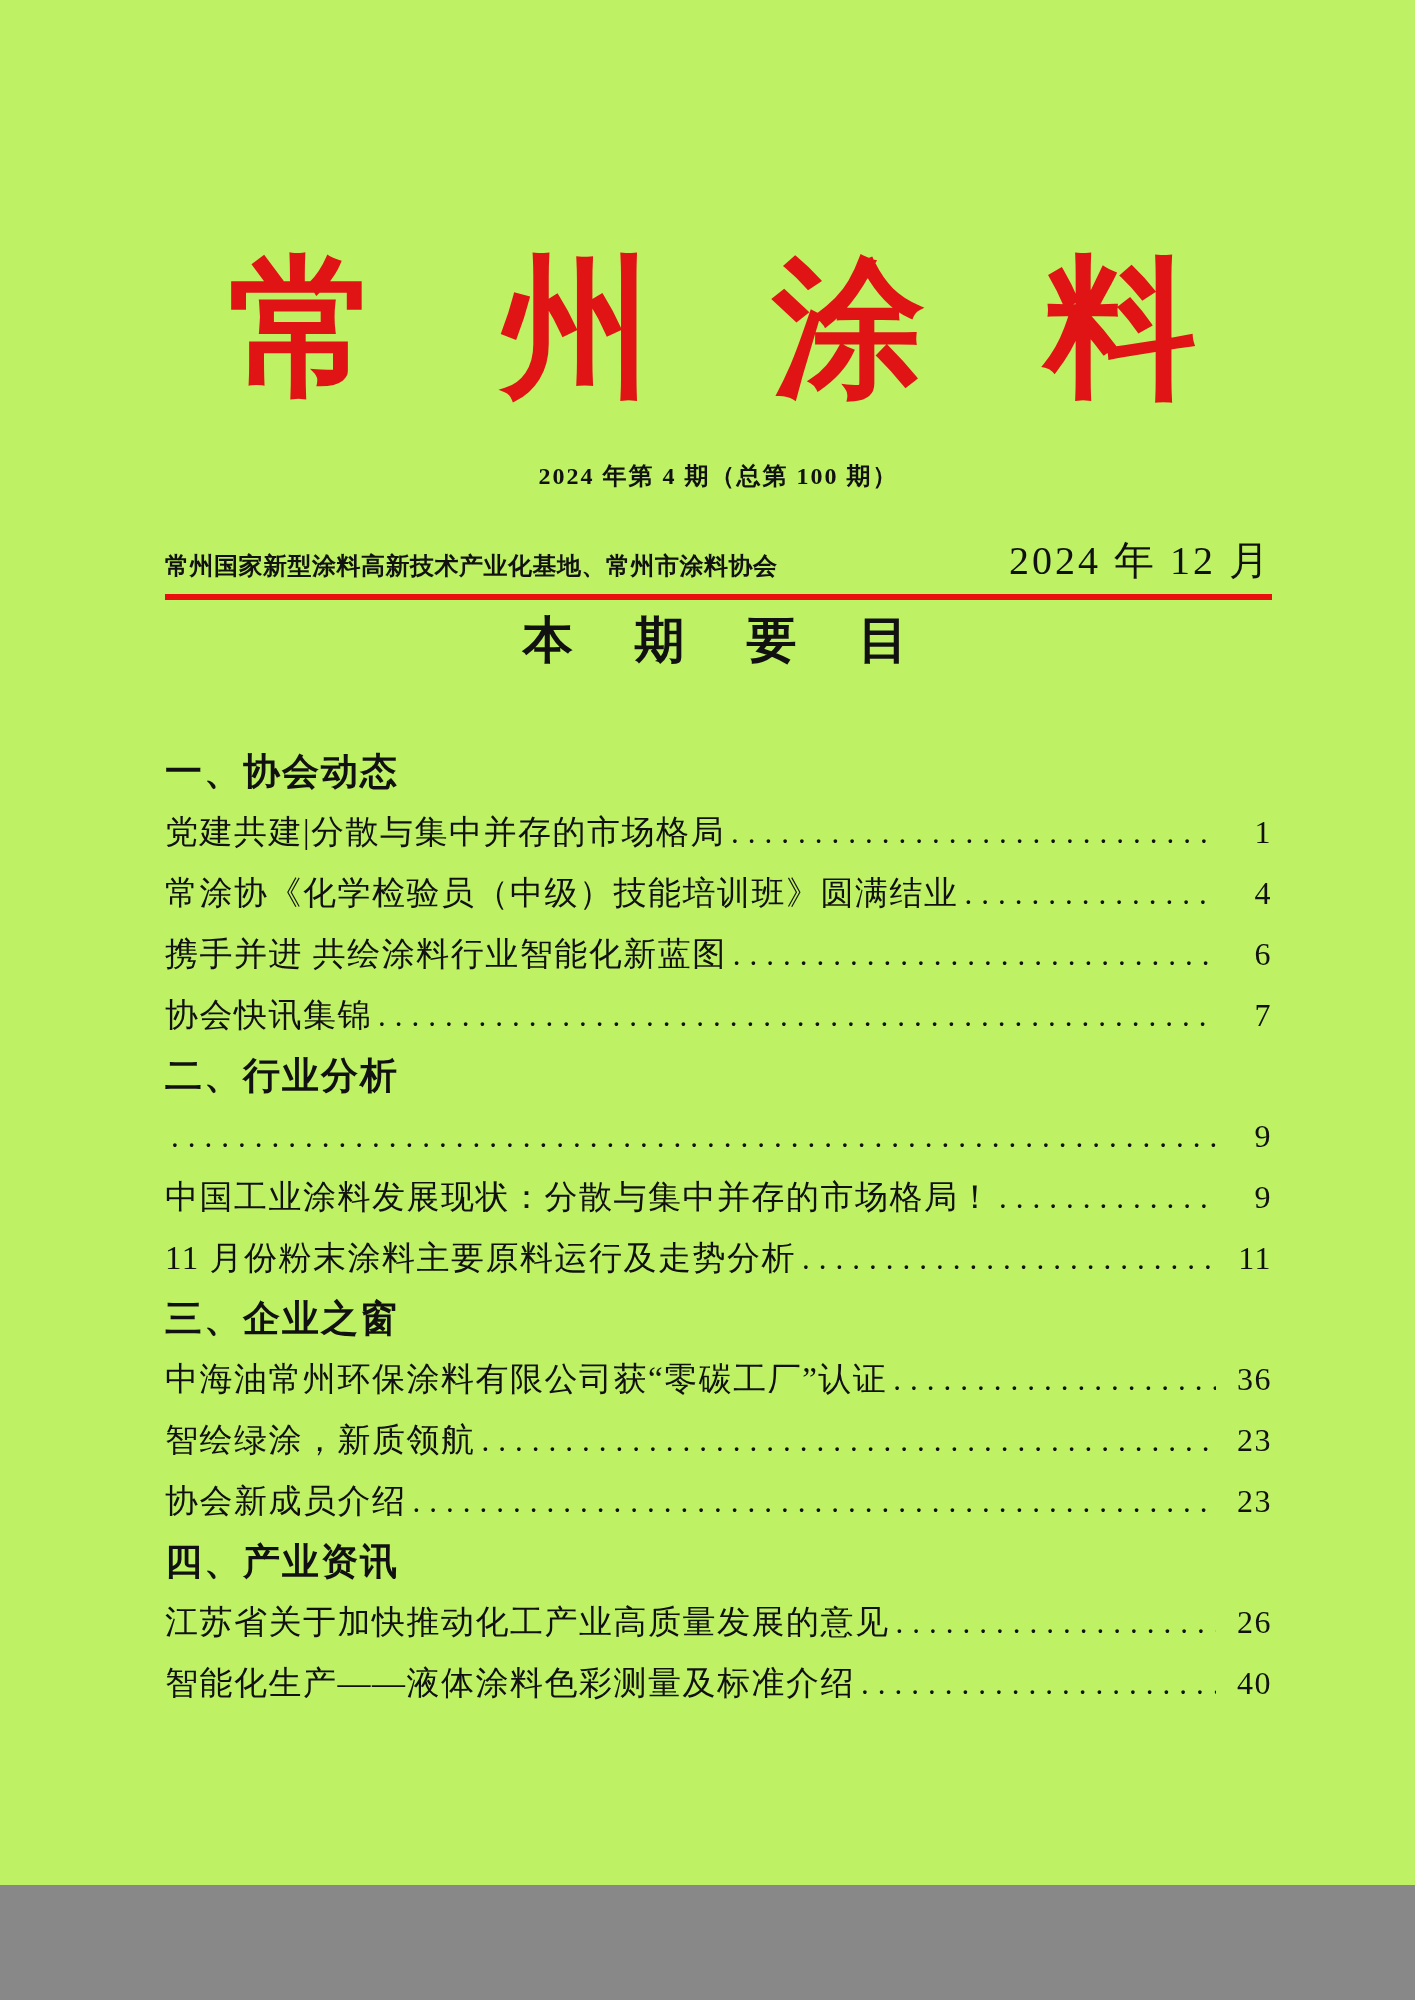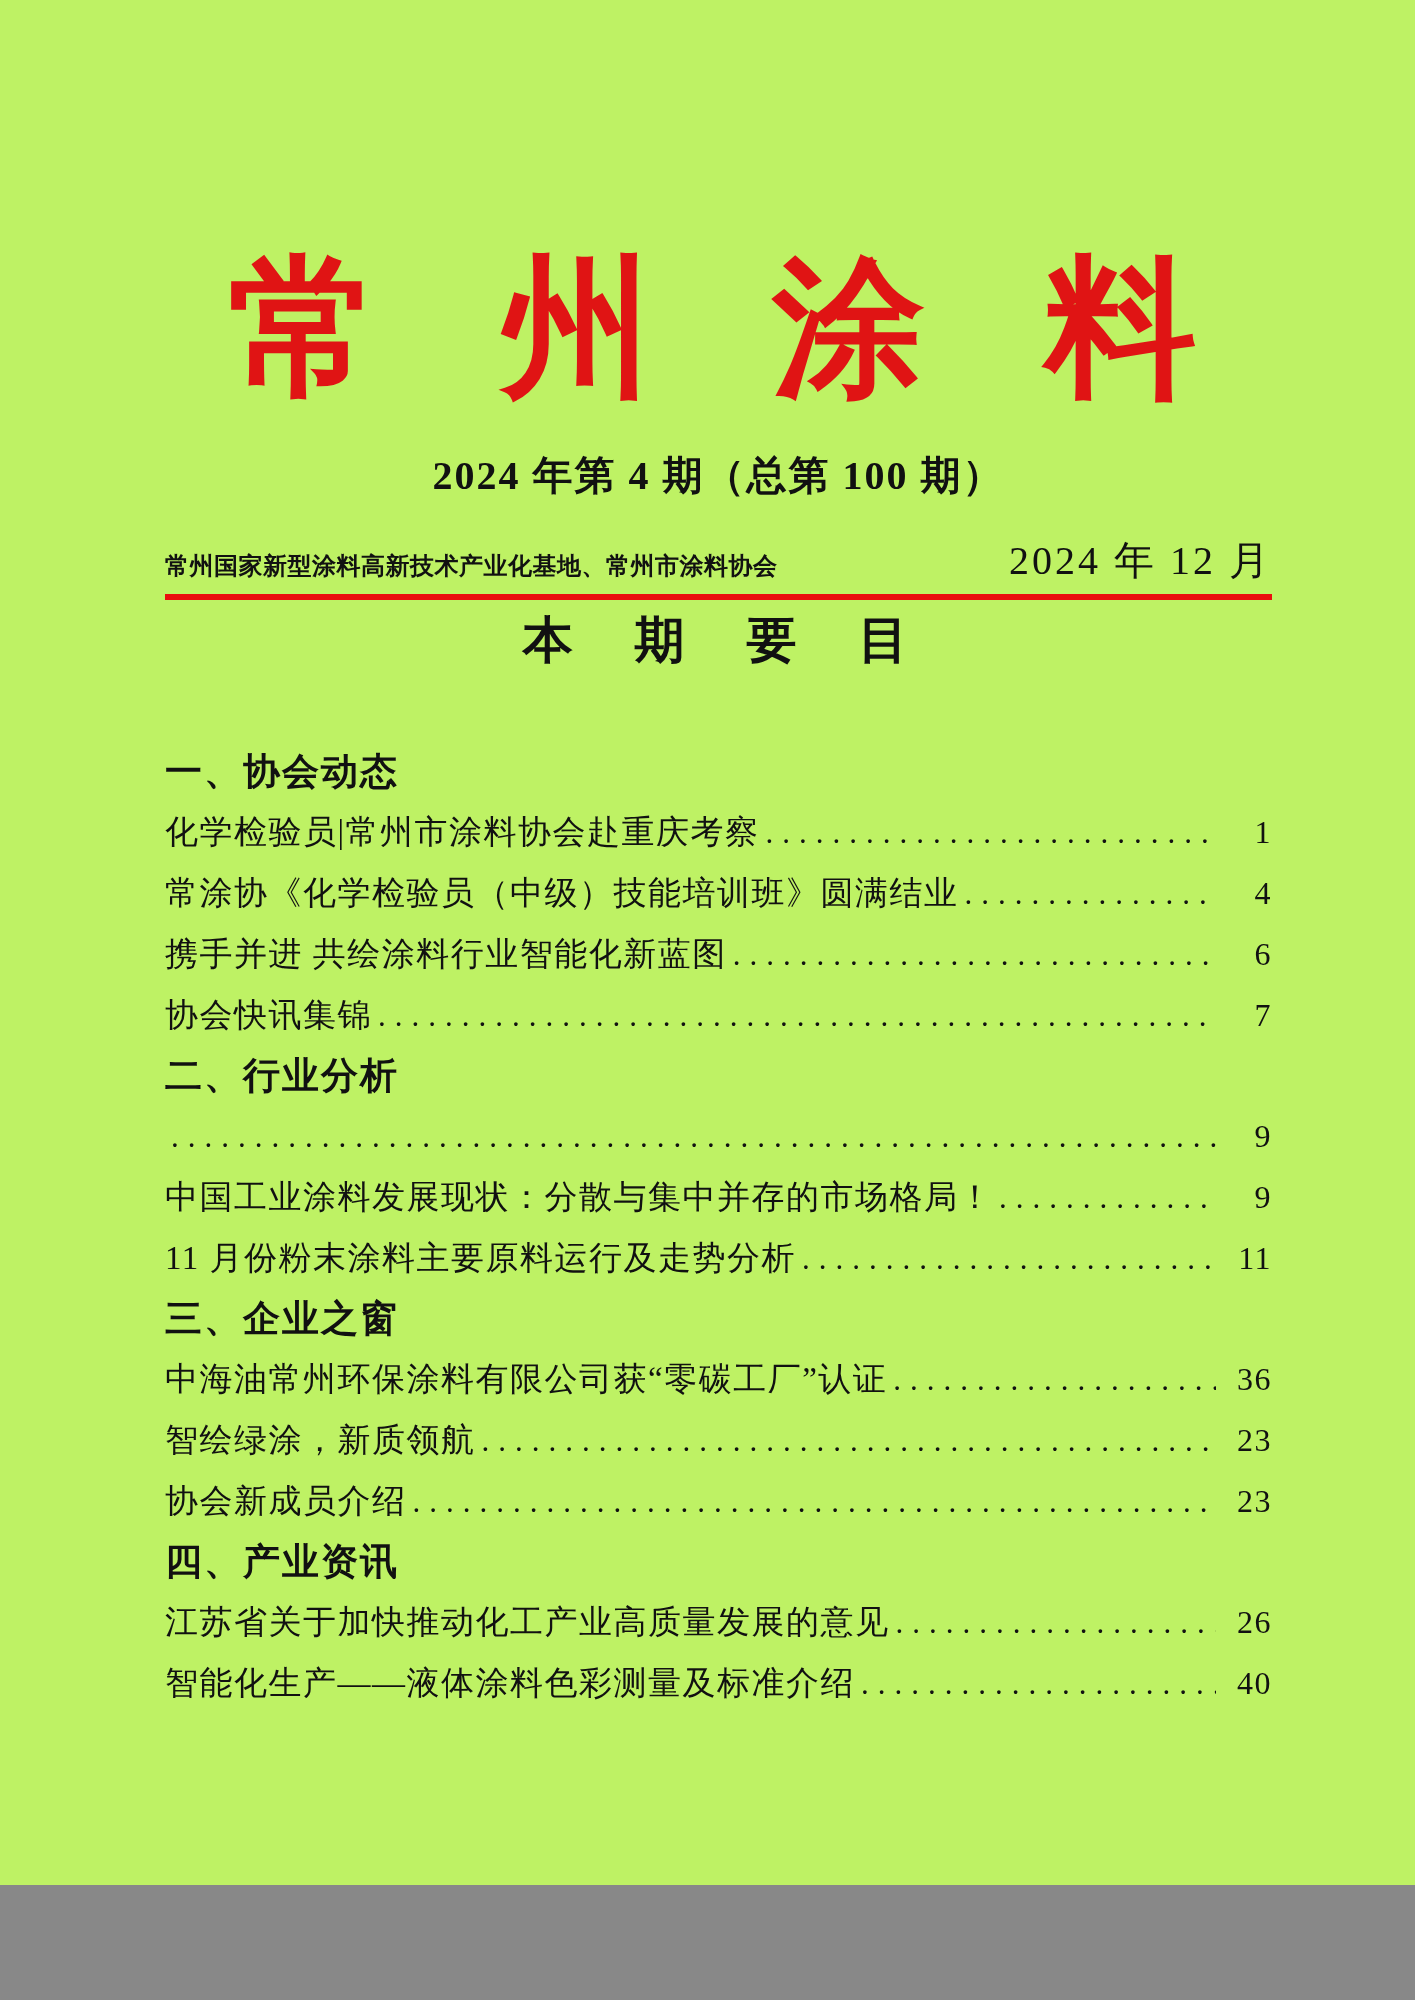"2024 年第 4 期（总第 100" .issue-line { font-size: 40px -> 24px }
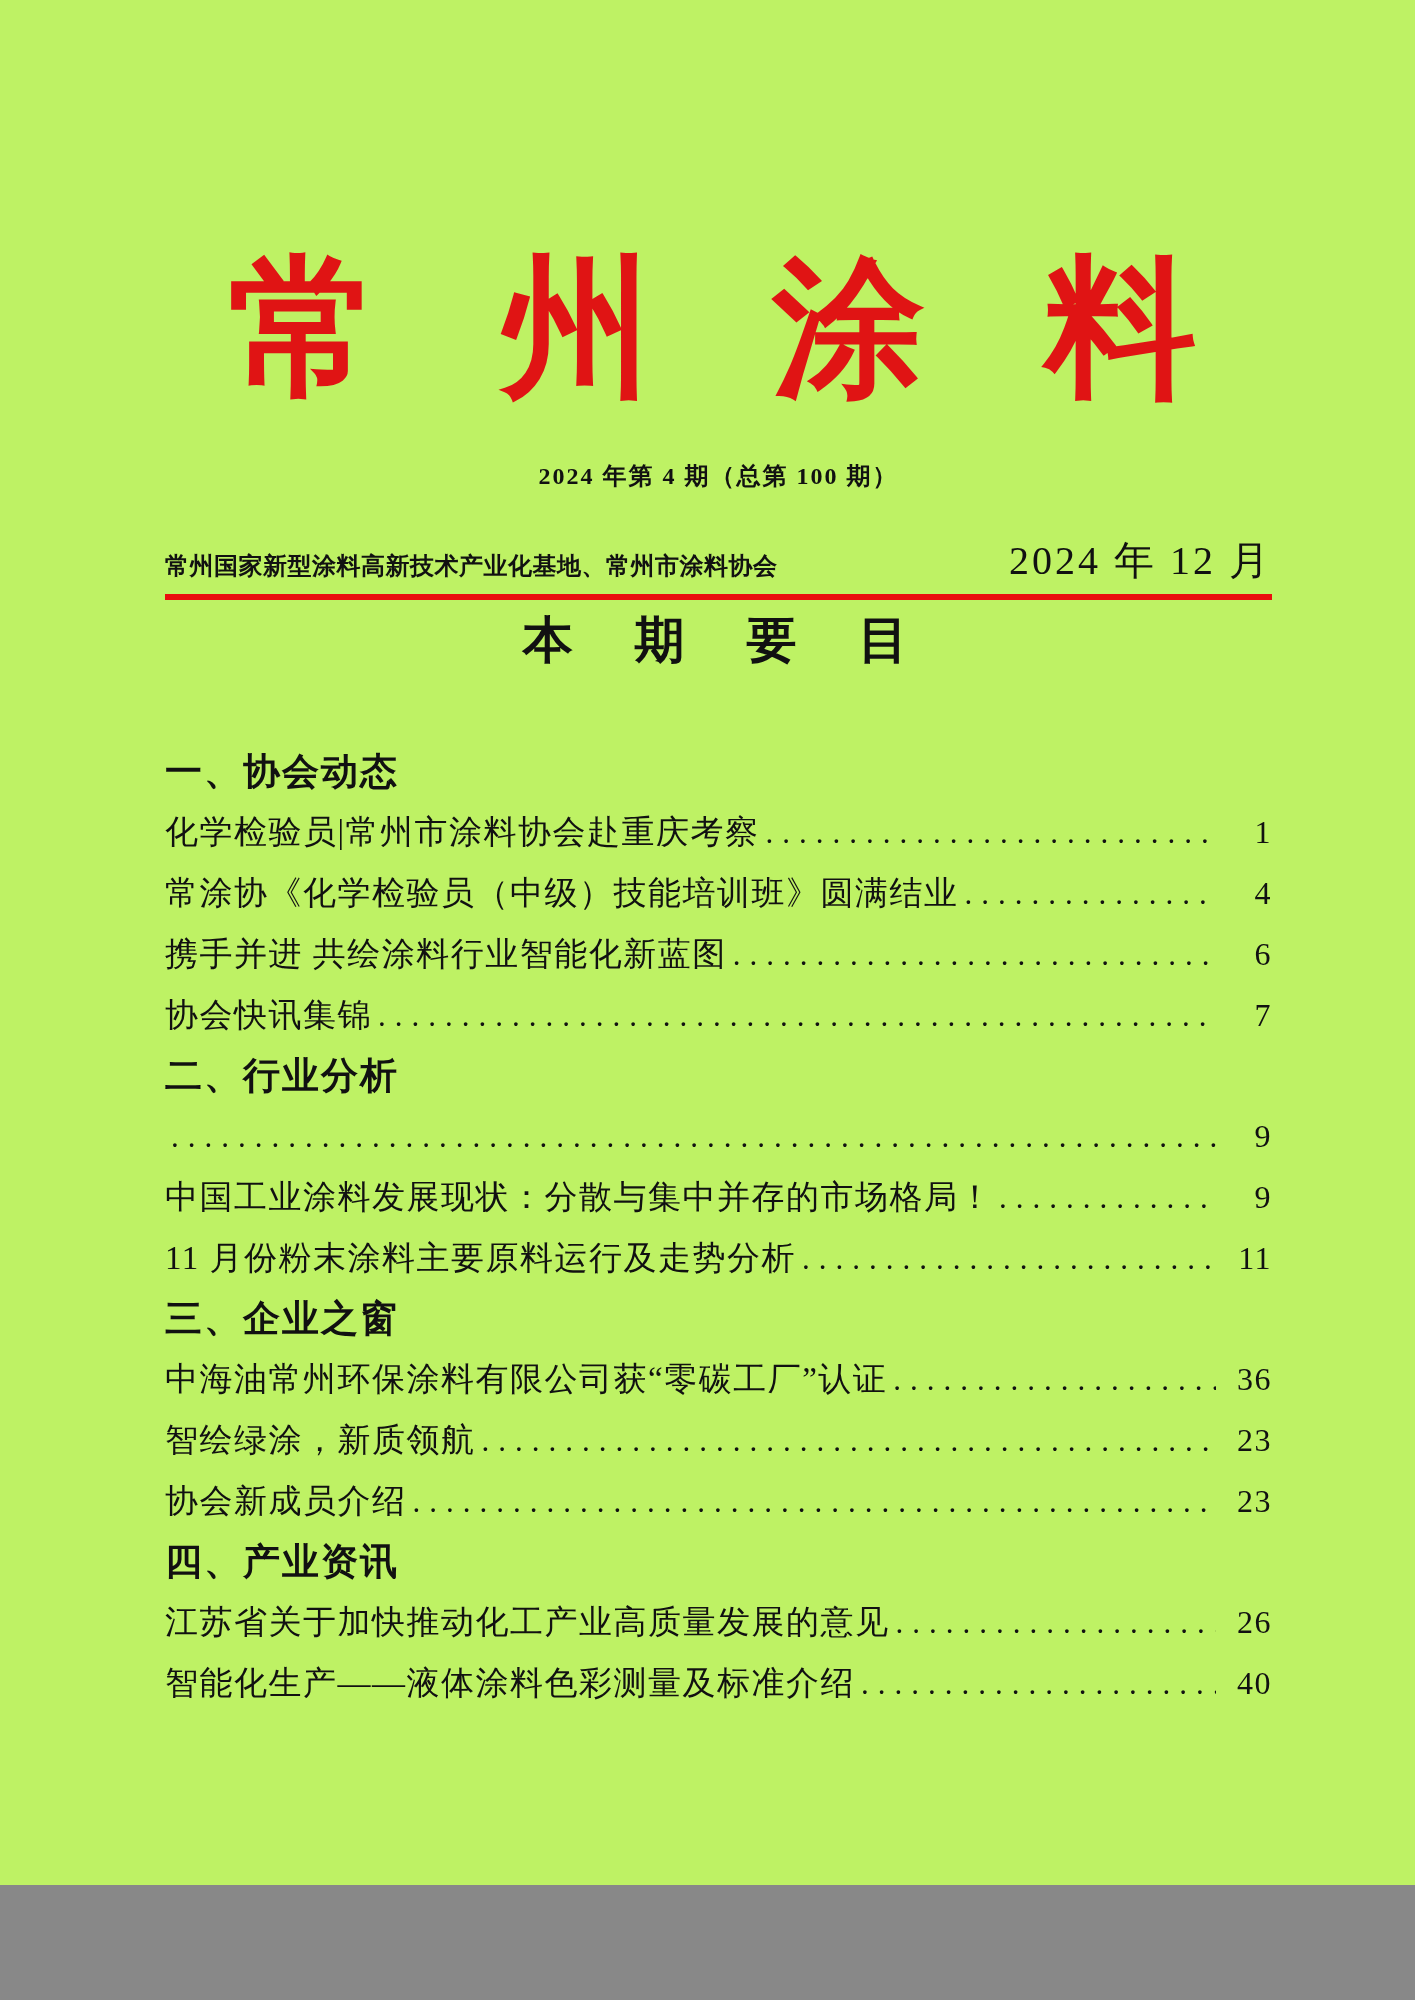"化学检验员|常州市涂料协会赴重庆考察" span.toc-title { text: 化学检验员|常州市涂料协会赴重庆考察 -> 党建共建|分散与集中并存的市场格局 }
